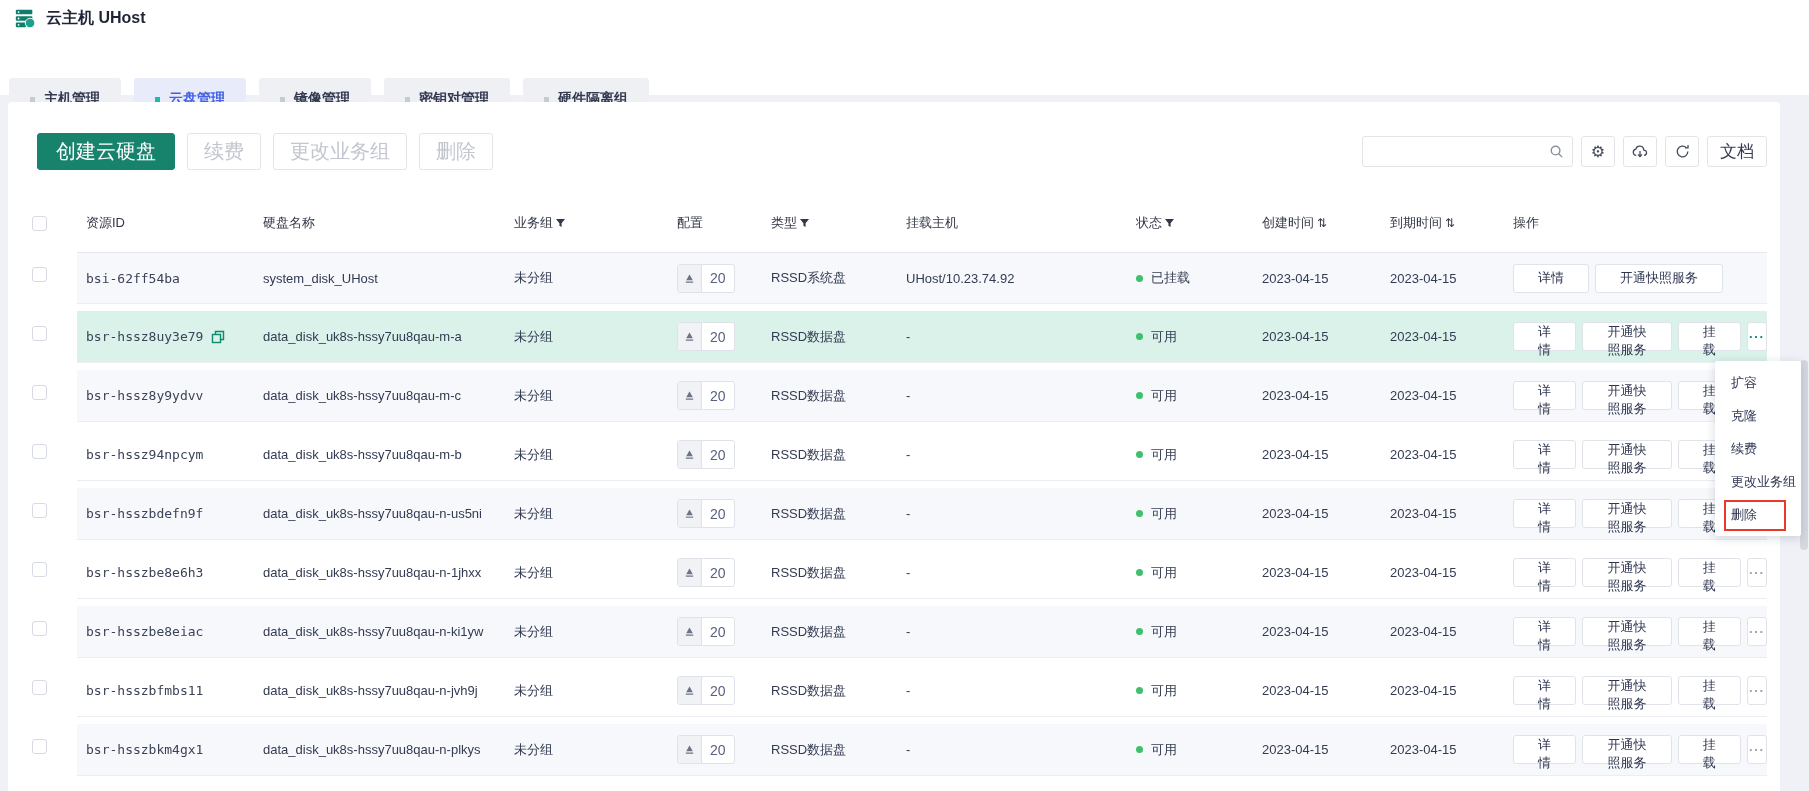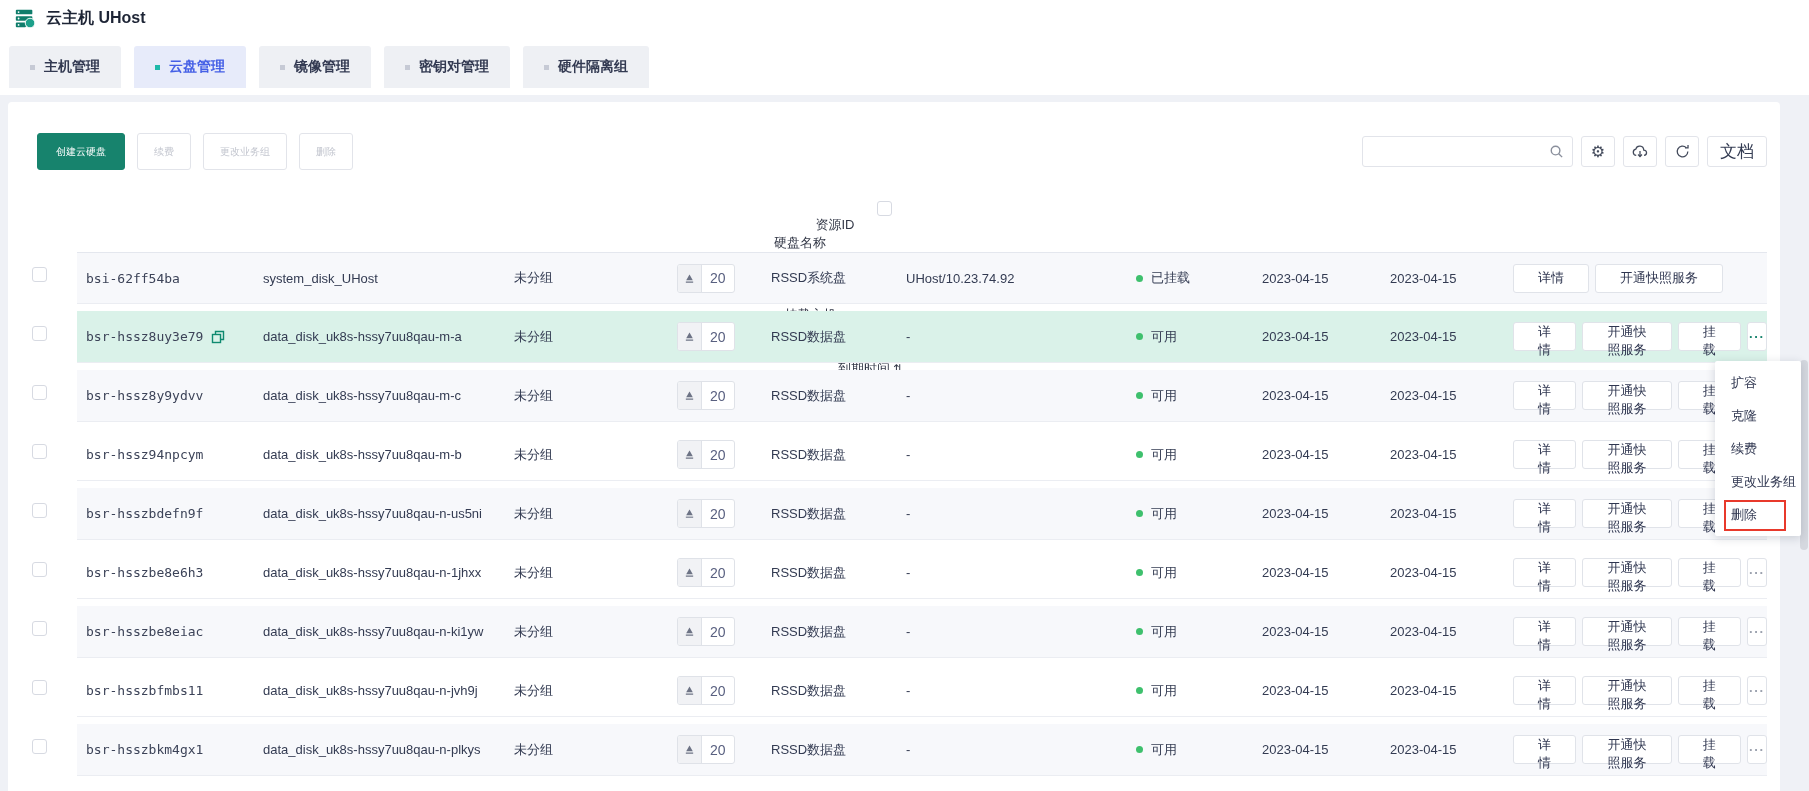"主机管理" .tab { margin-top: none -> 32px }
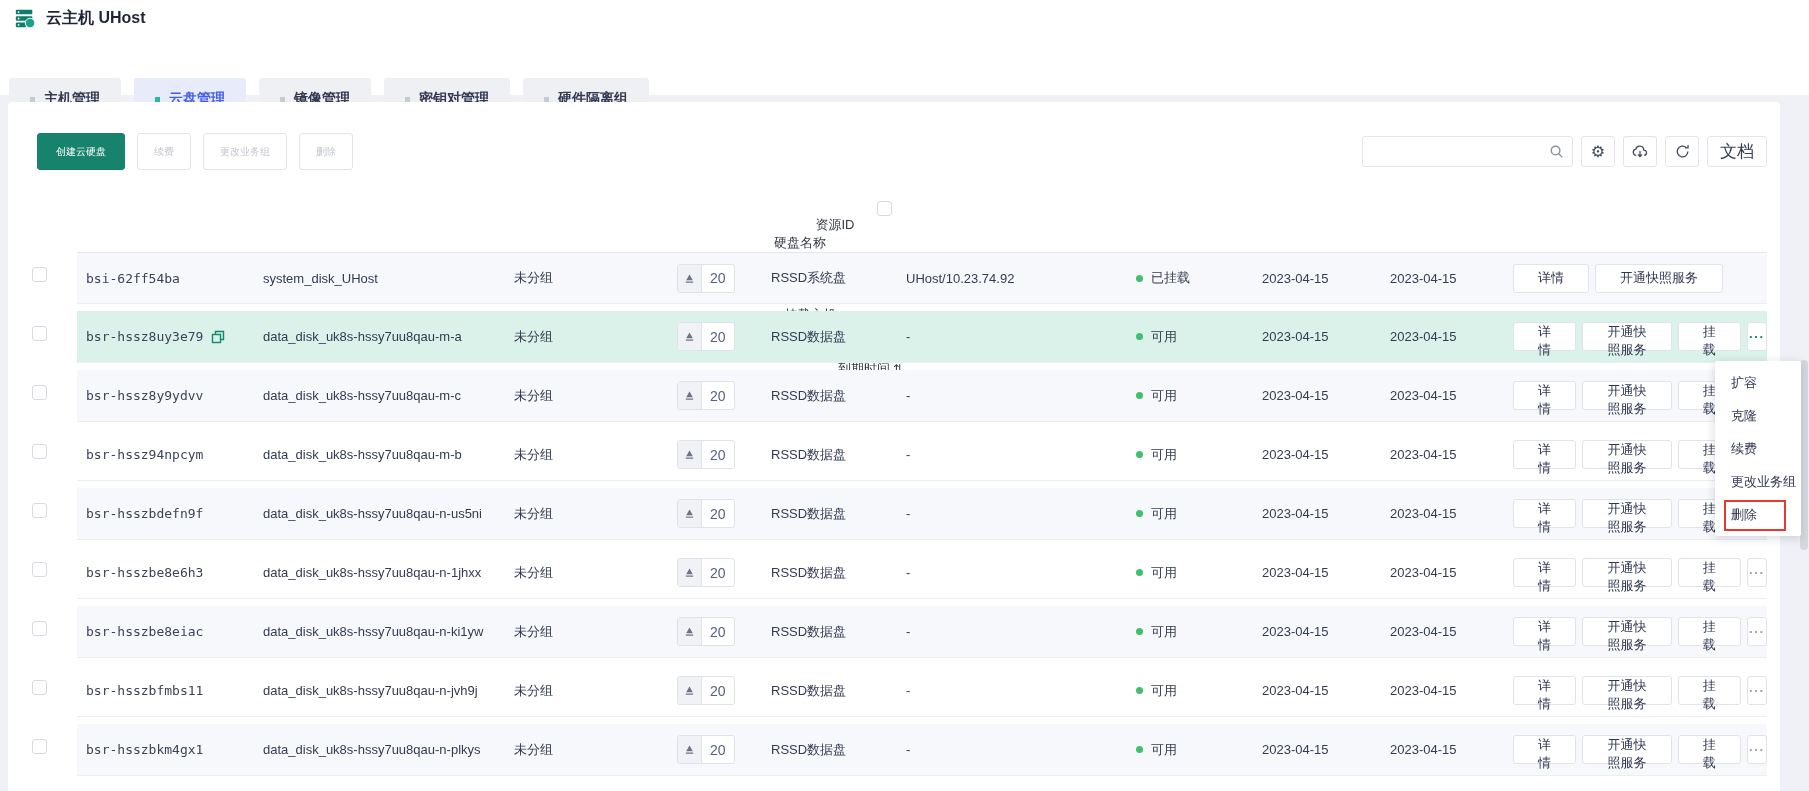"创建云硬盘" .btn { font-size: 10px -> 20px }
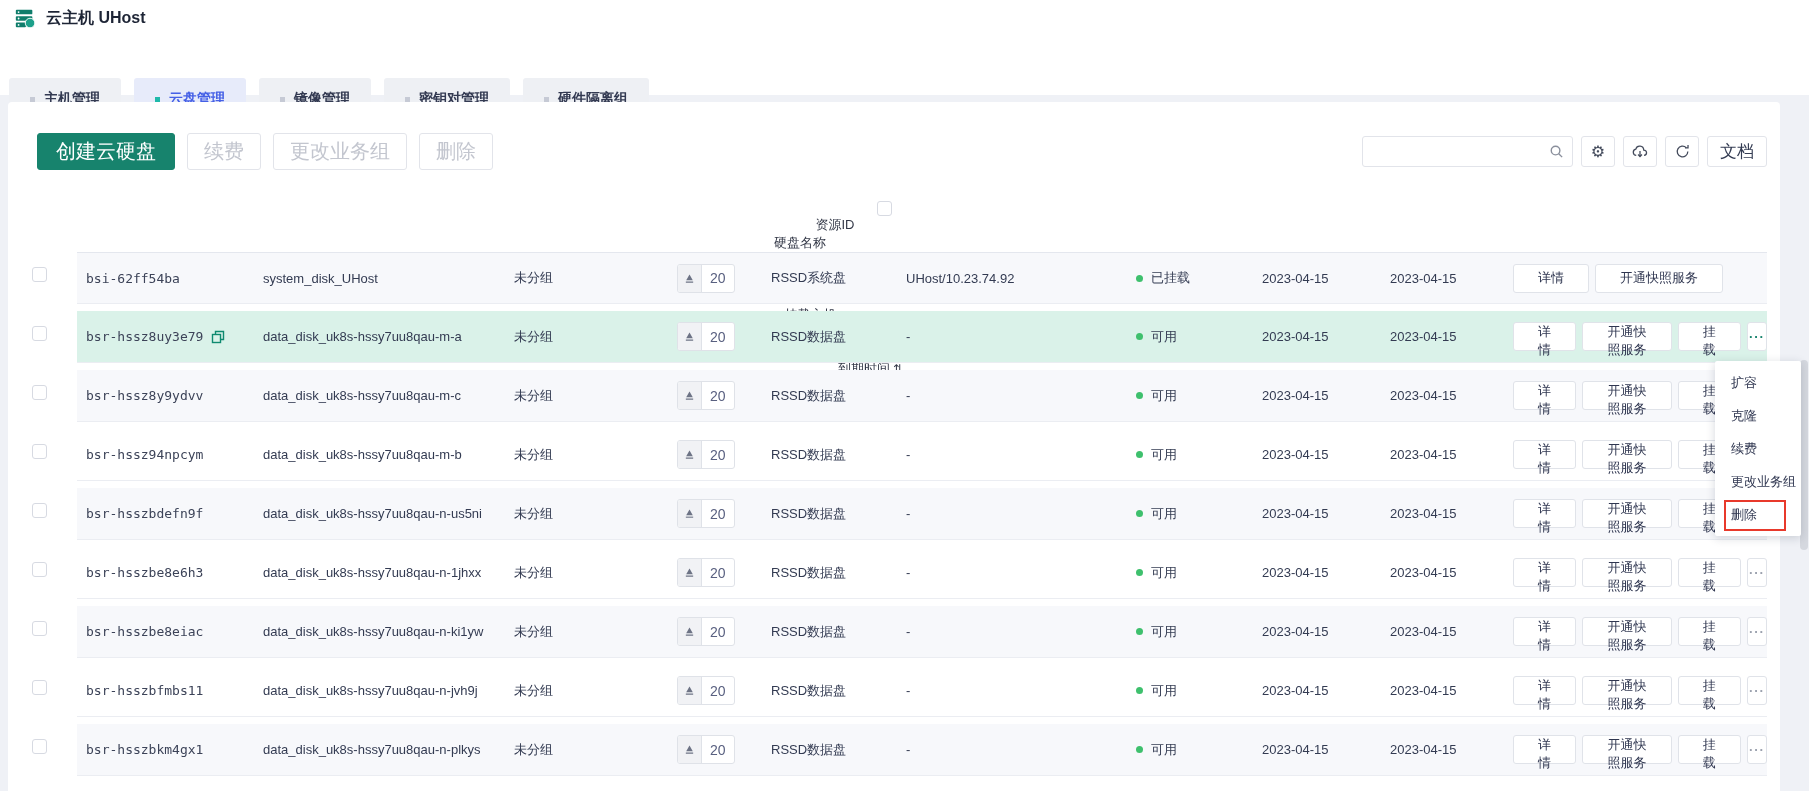"资源ID" .hrow { flex-direction: column -> none }
